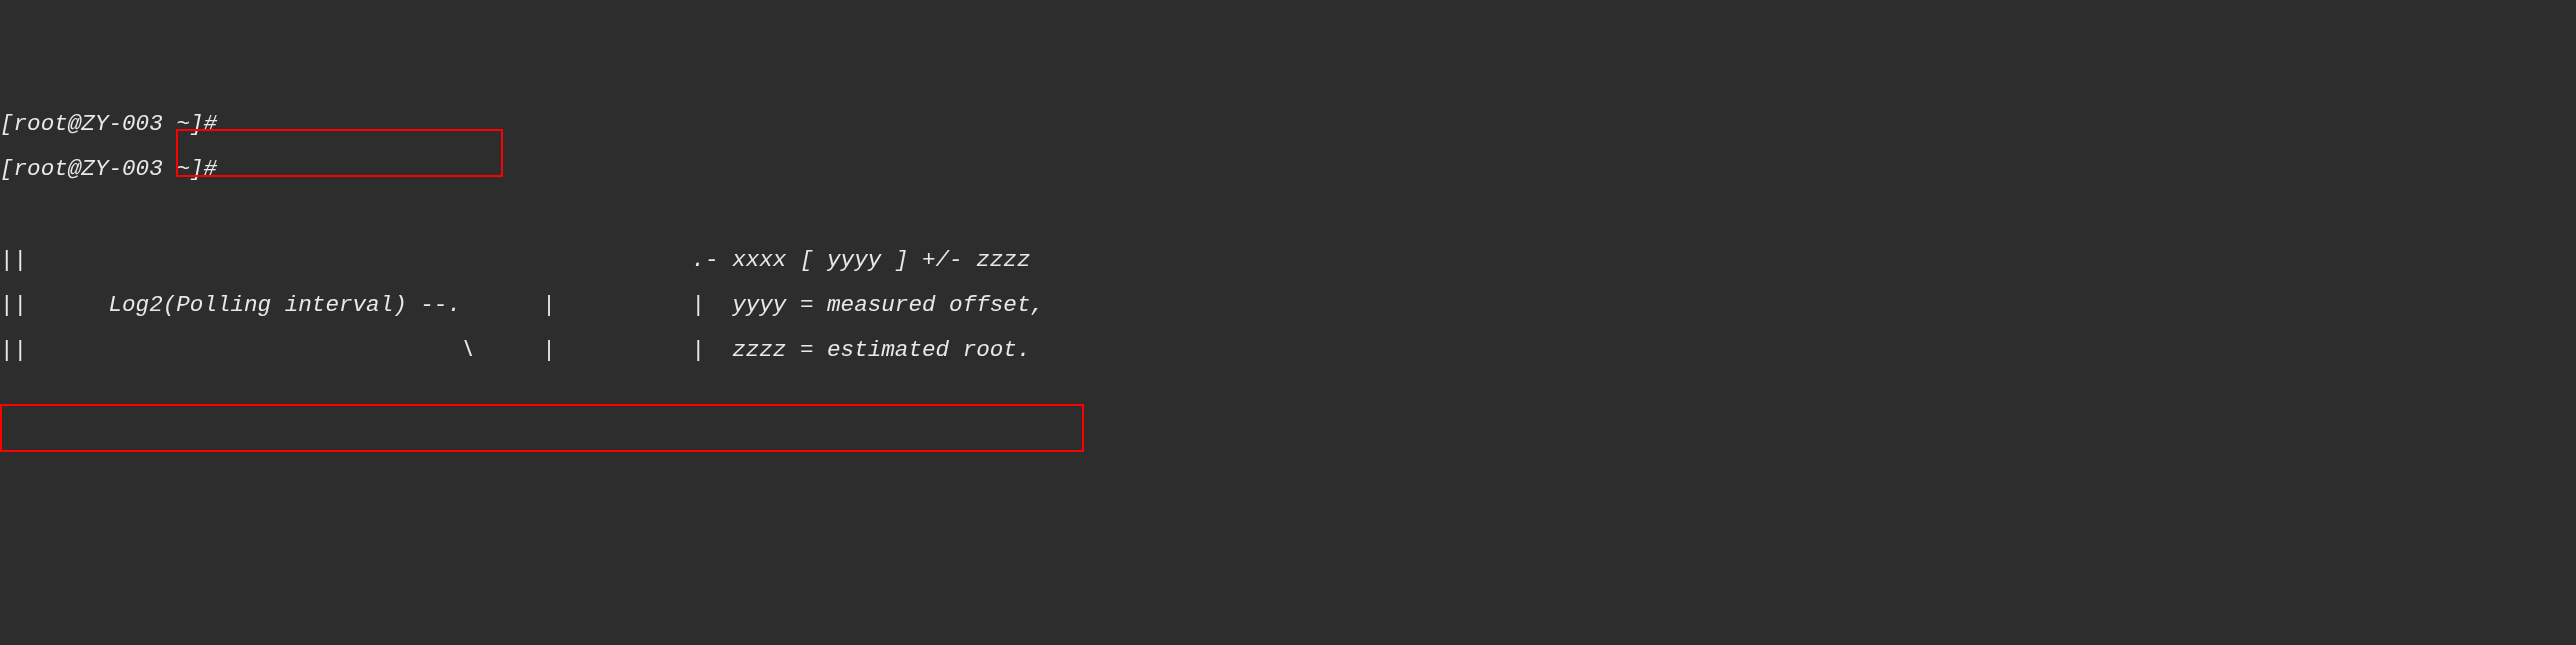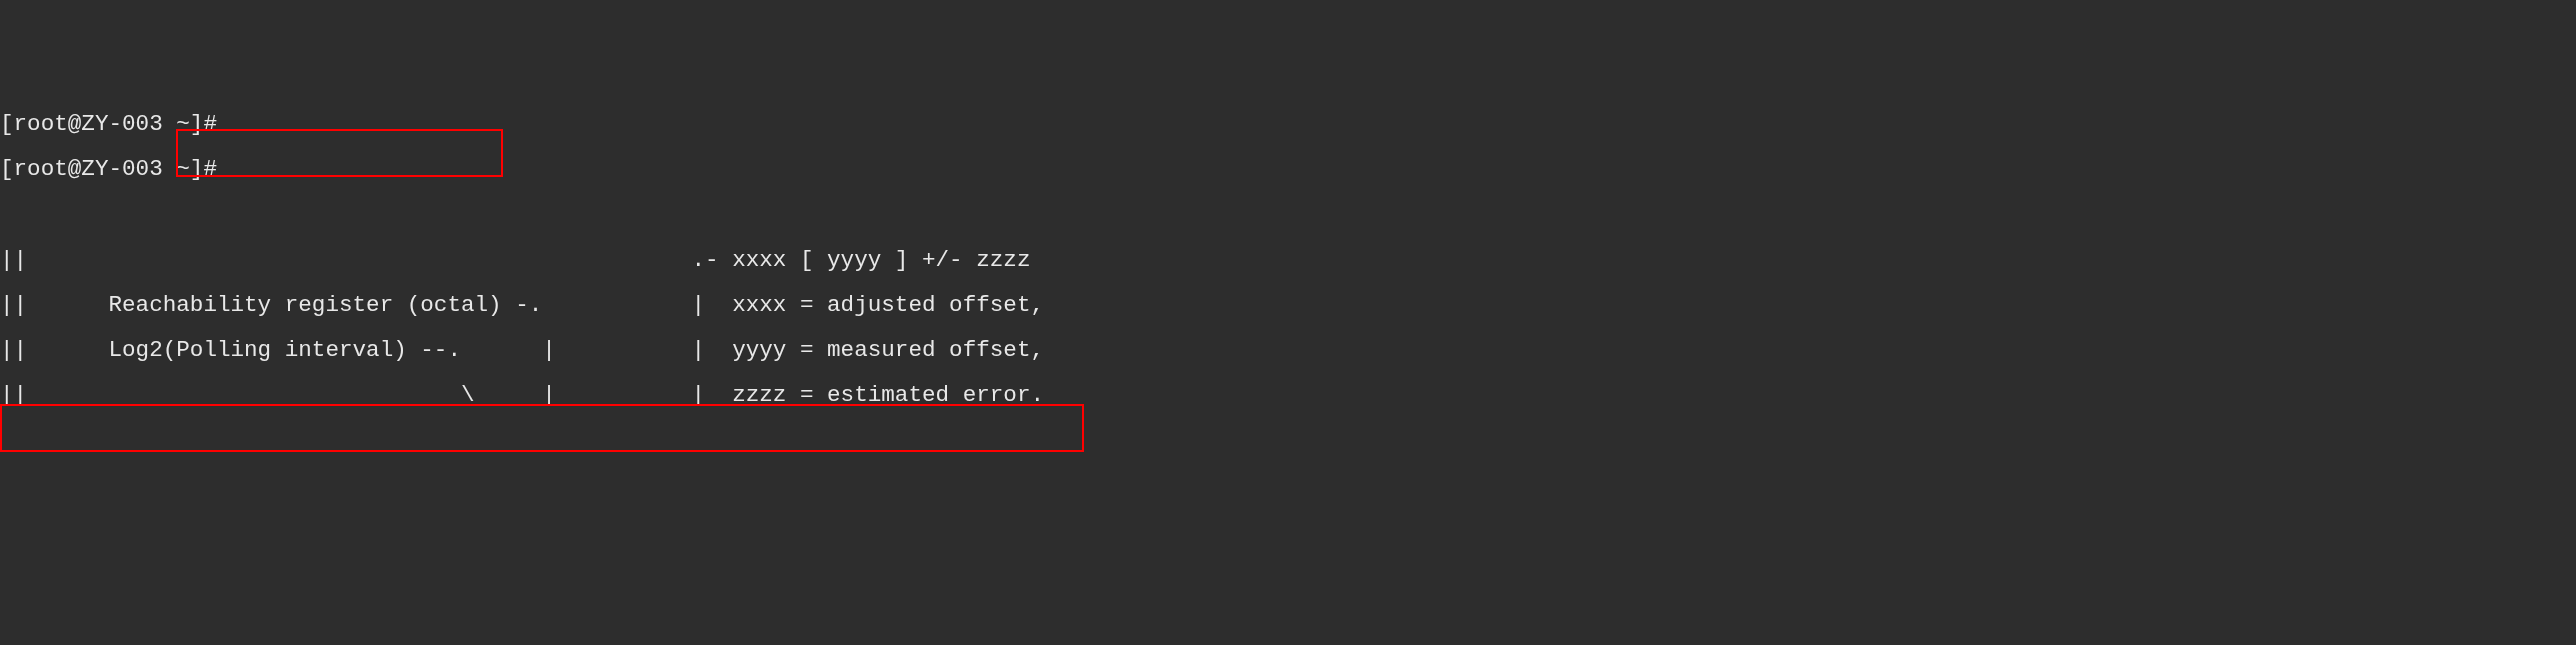"[root@ZY-003 ~]#" .line { font-style: none -> italic }
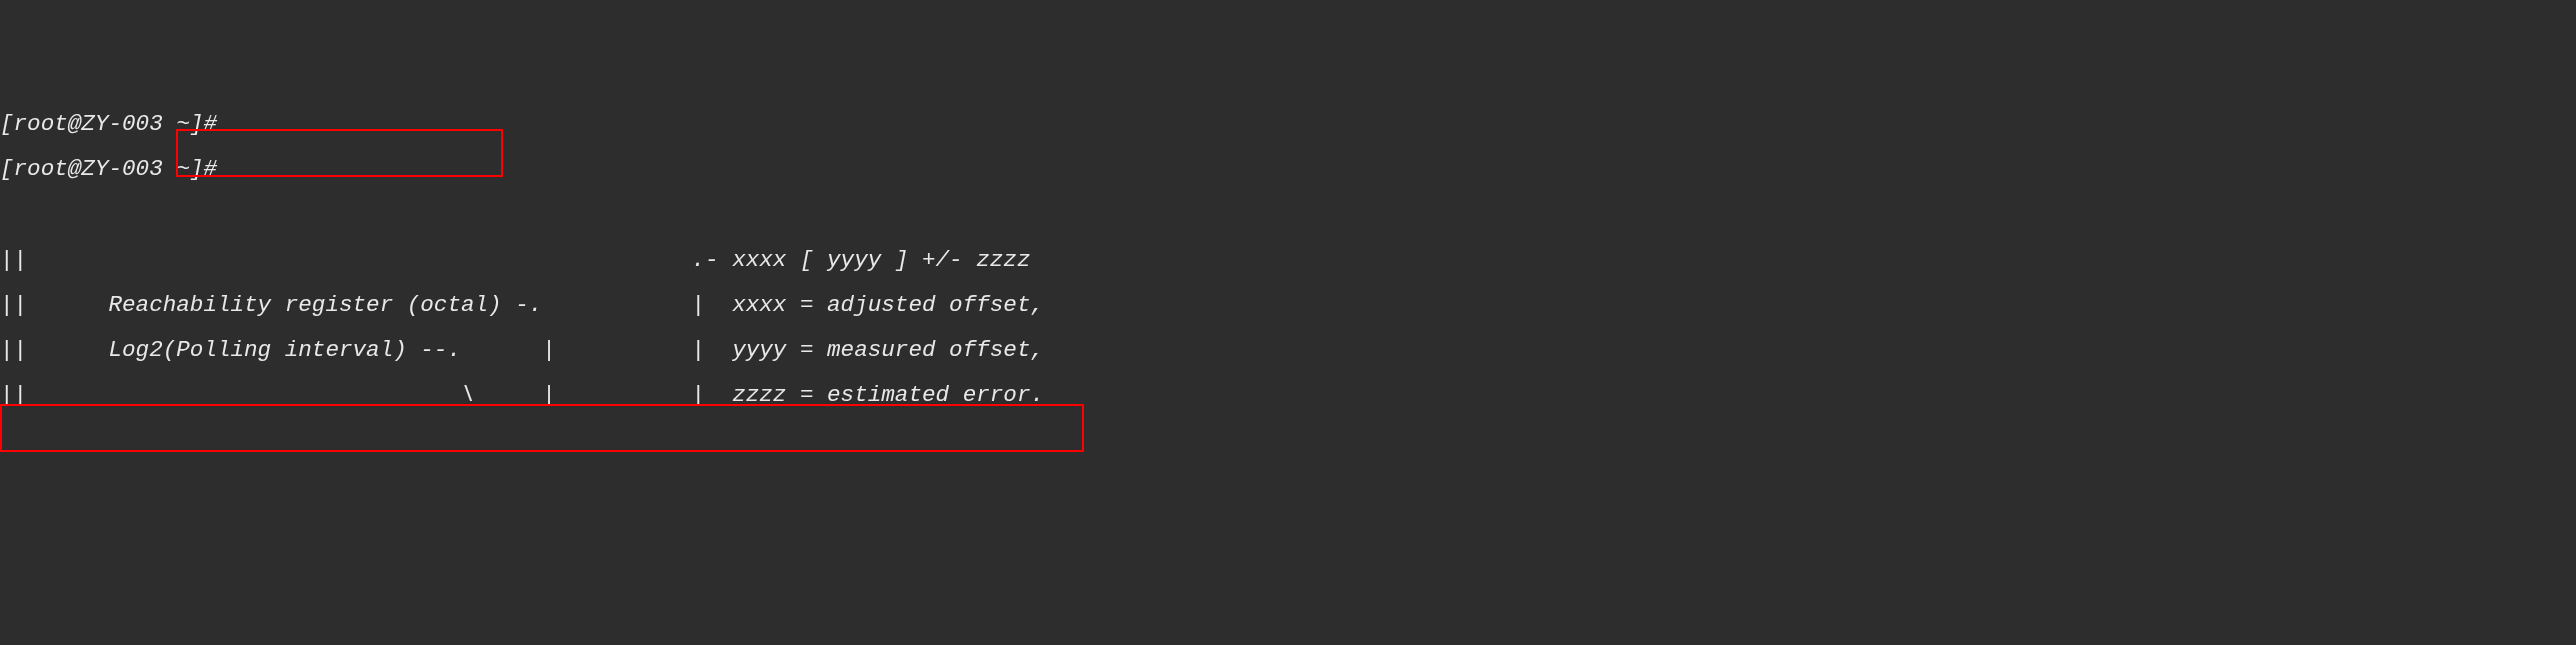"|| Reachability register (octal) -." span.line { html: <span>|| Reachability register (octal) -. | xxxx = adjusted offset,</span> -> none }
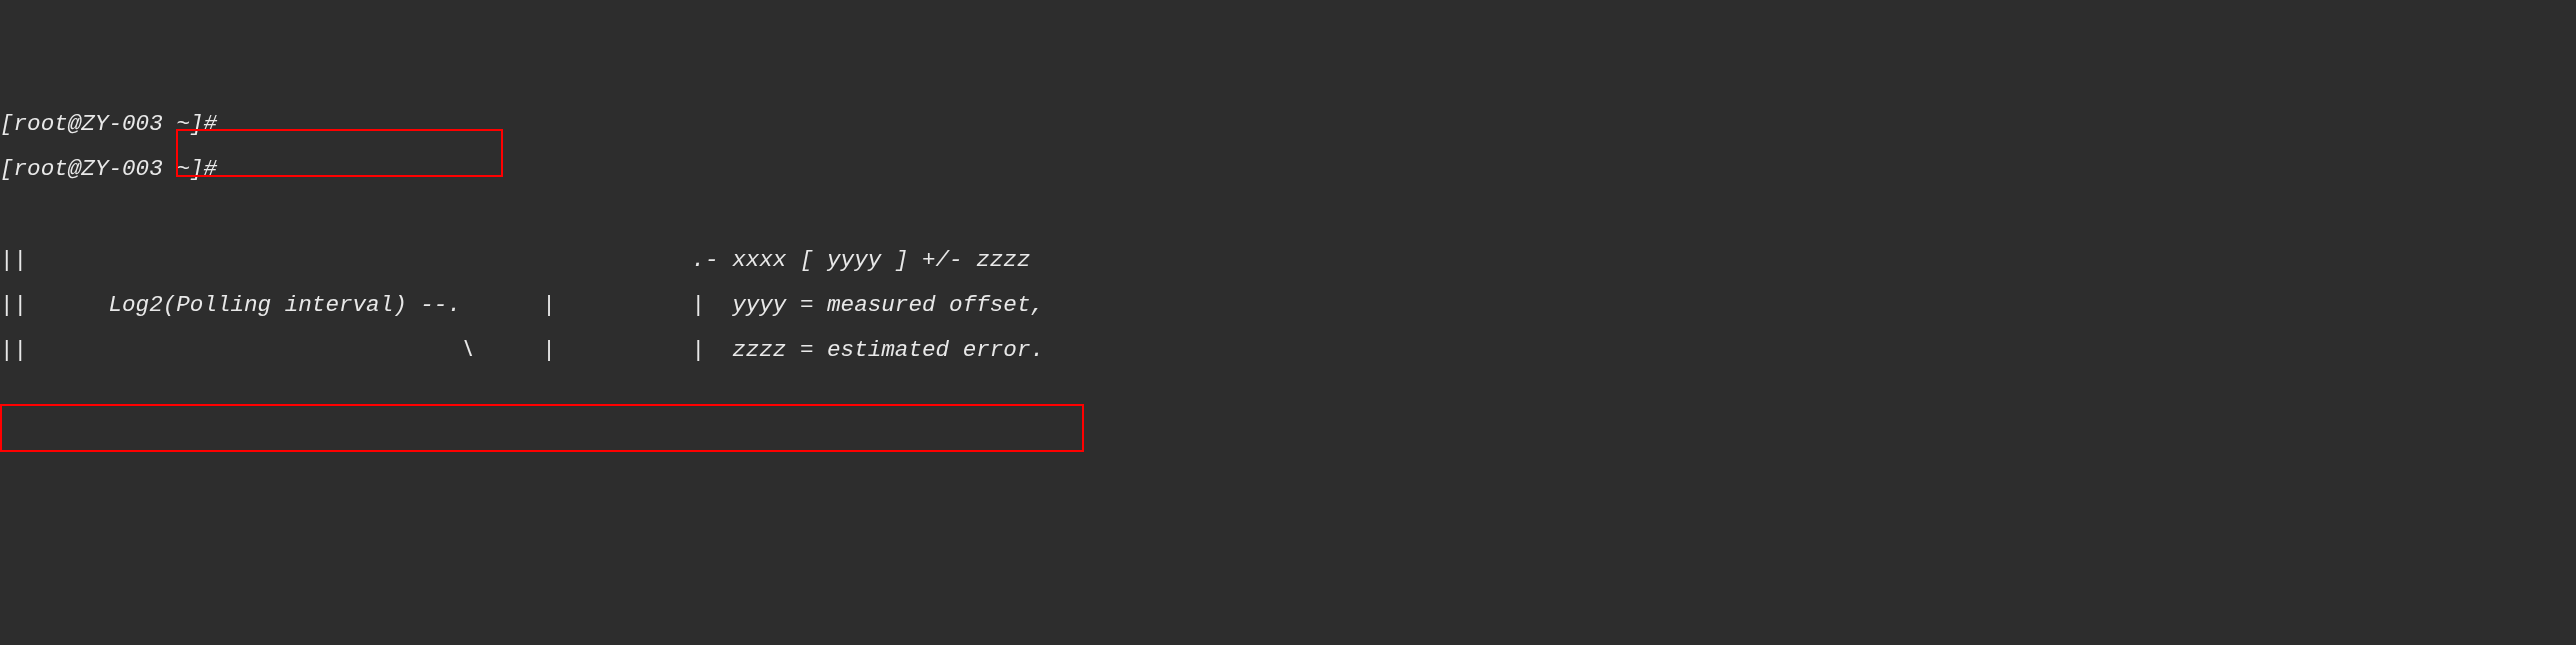"|| \ | | zzzz" span.line { text: error -> root }
